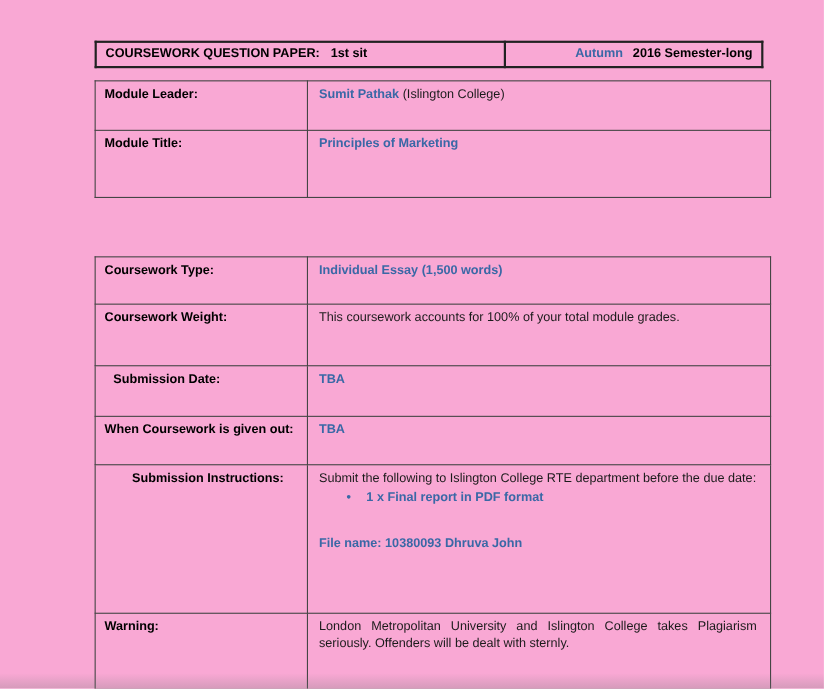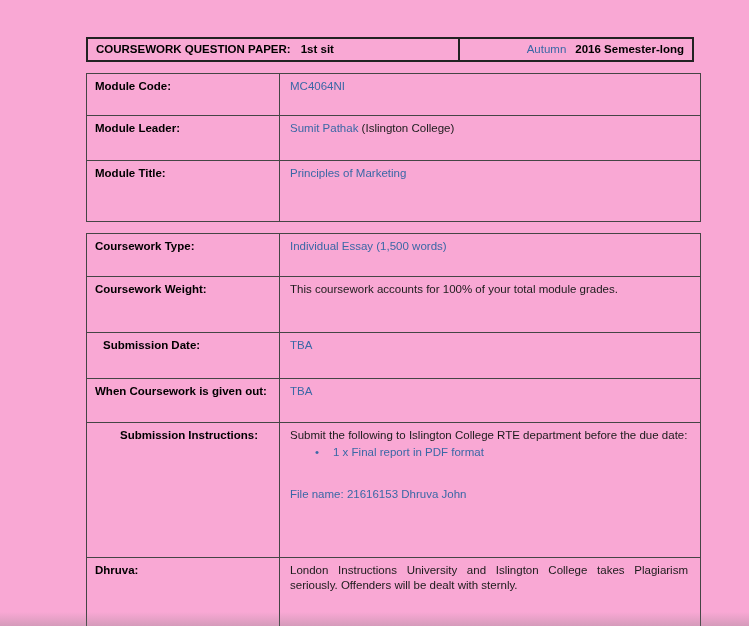"Autumn" .blue { font-weight: normal -> bold }
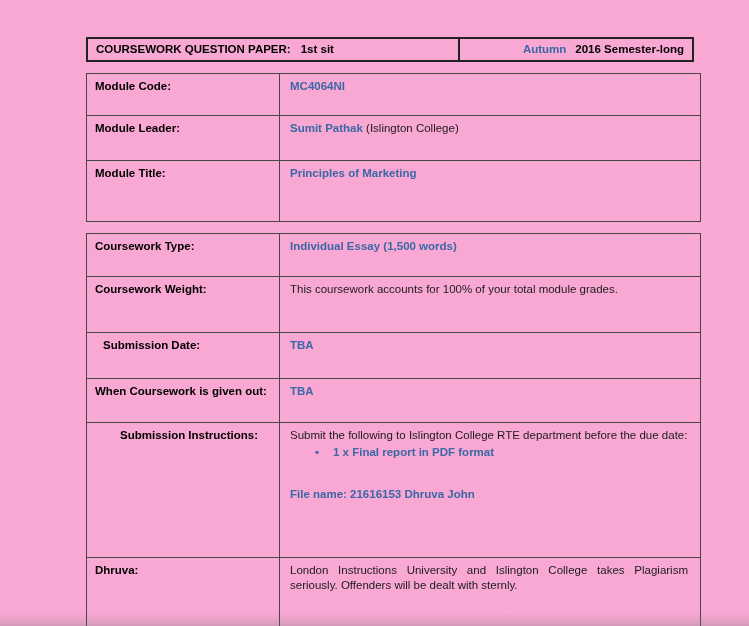"Module Code:" tr { html: <tr> <td> <span>Module Code:</span> </td> <td> <span>MC4064NI</span> </td> </tr> -> none }
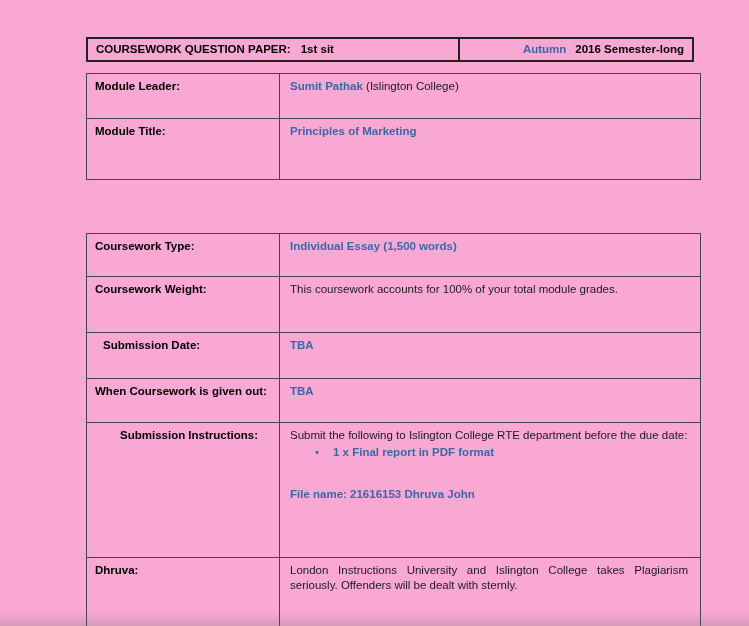"File name: 21616153 Dhruva John" div.blue { text: 21616153 -> 10380093 }
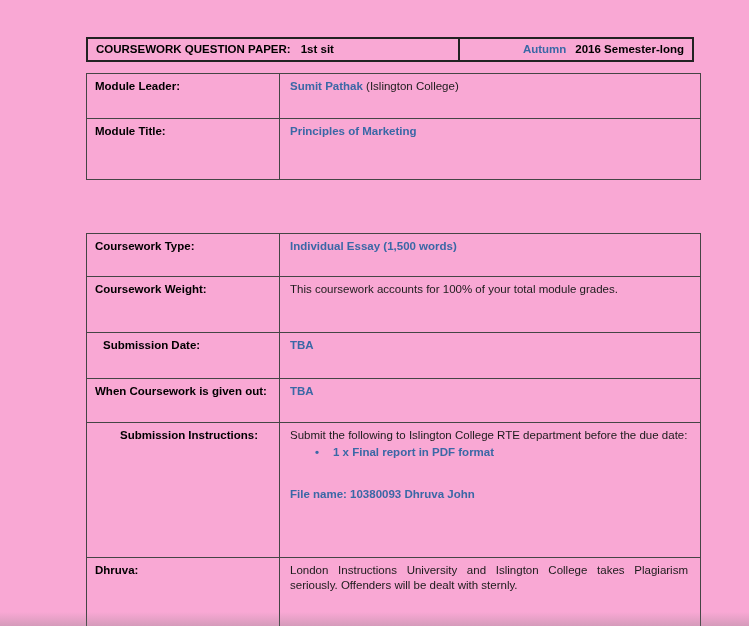"Dhruva:" span.b { text: Dhruva -> Warning }
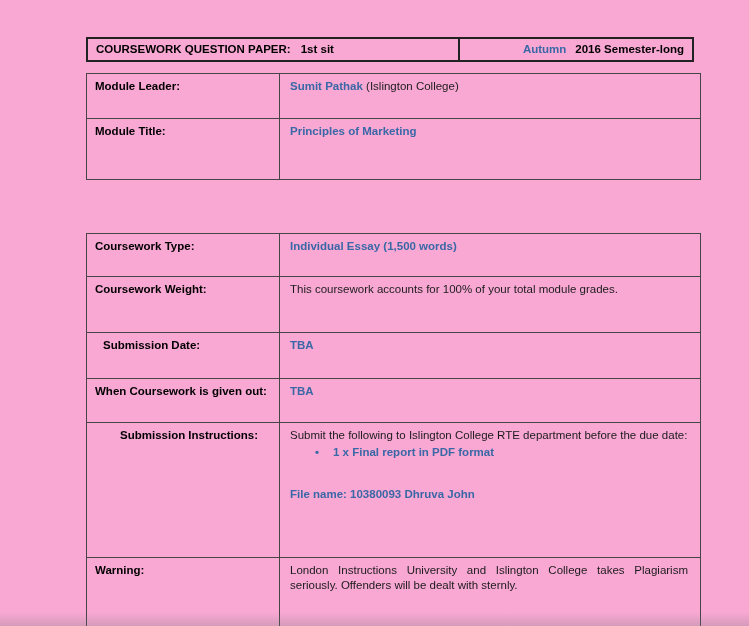"London Instructions University and" div.plain { text: Instructions -> Metropolitan }
